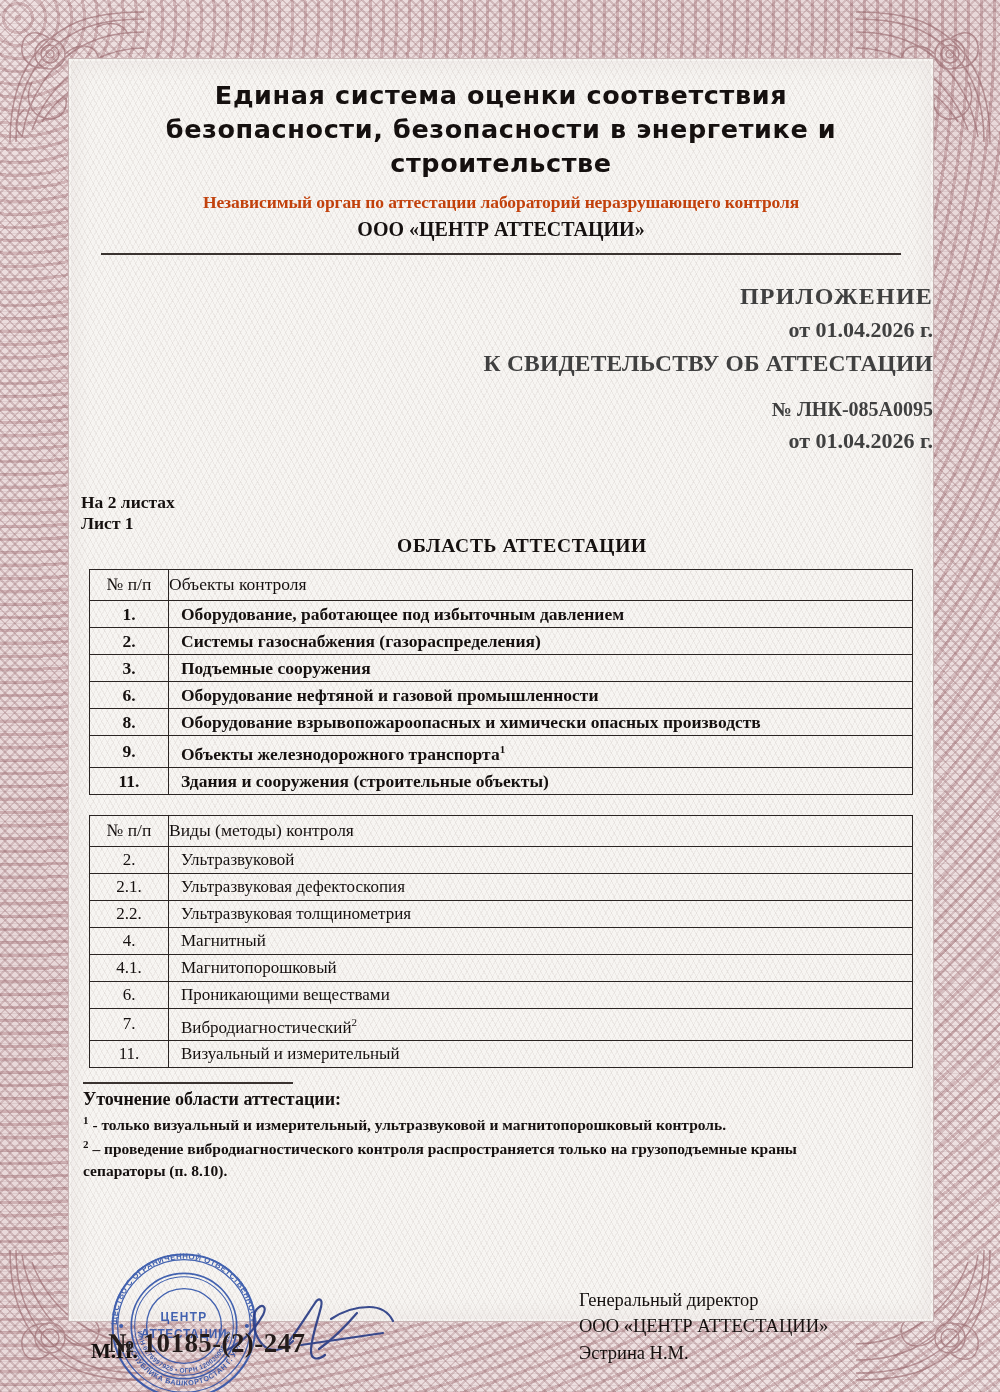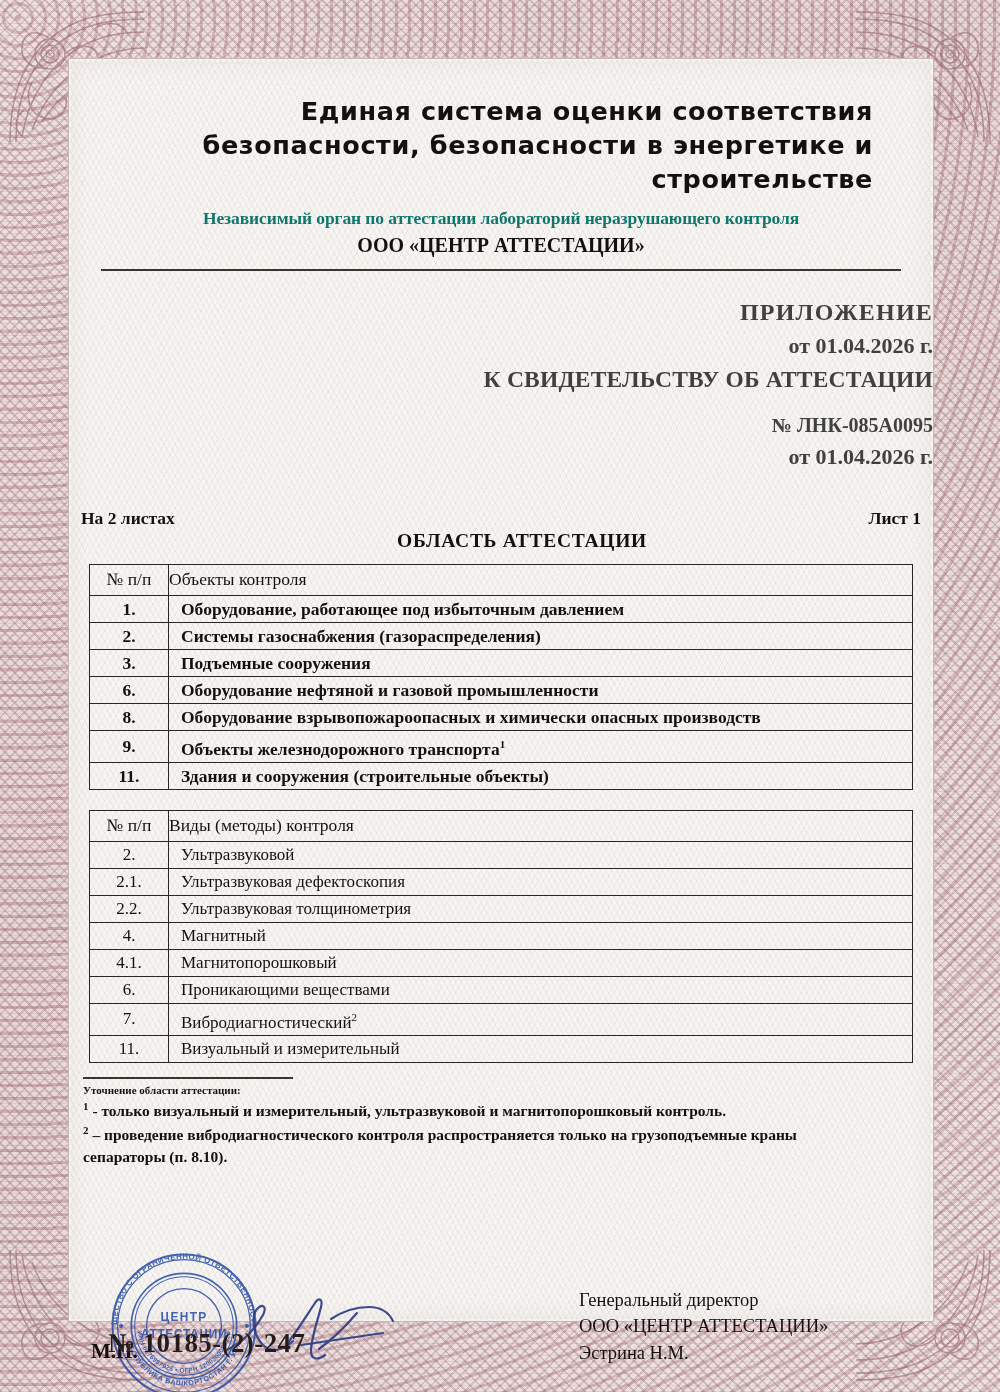"Единая система оценки соответствия" .sys-title { padding: 36px 60px 0 60px -> 20px 60px 0 60px; text-align: right -> center }
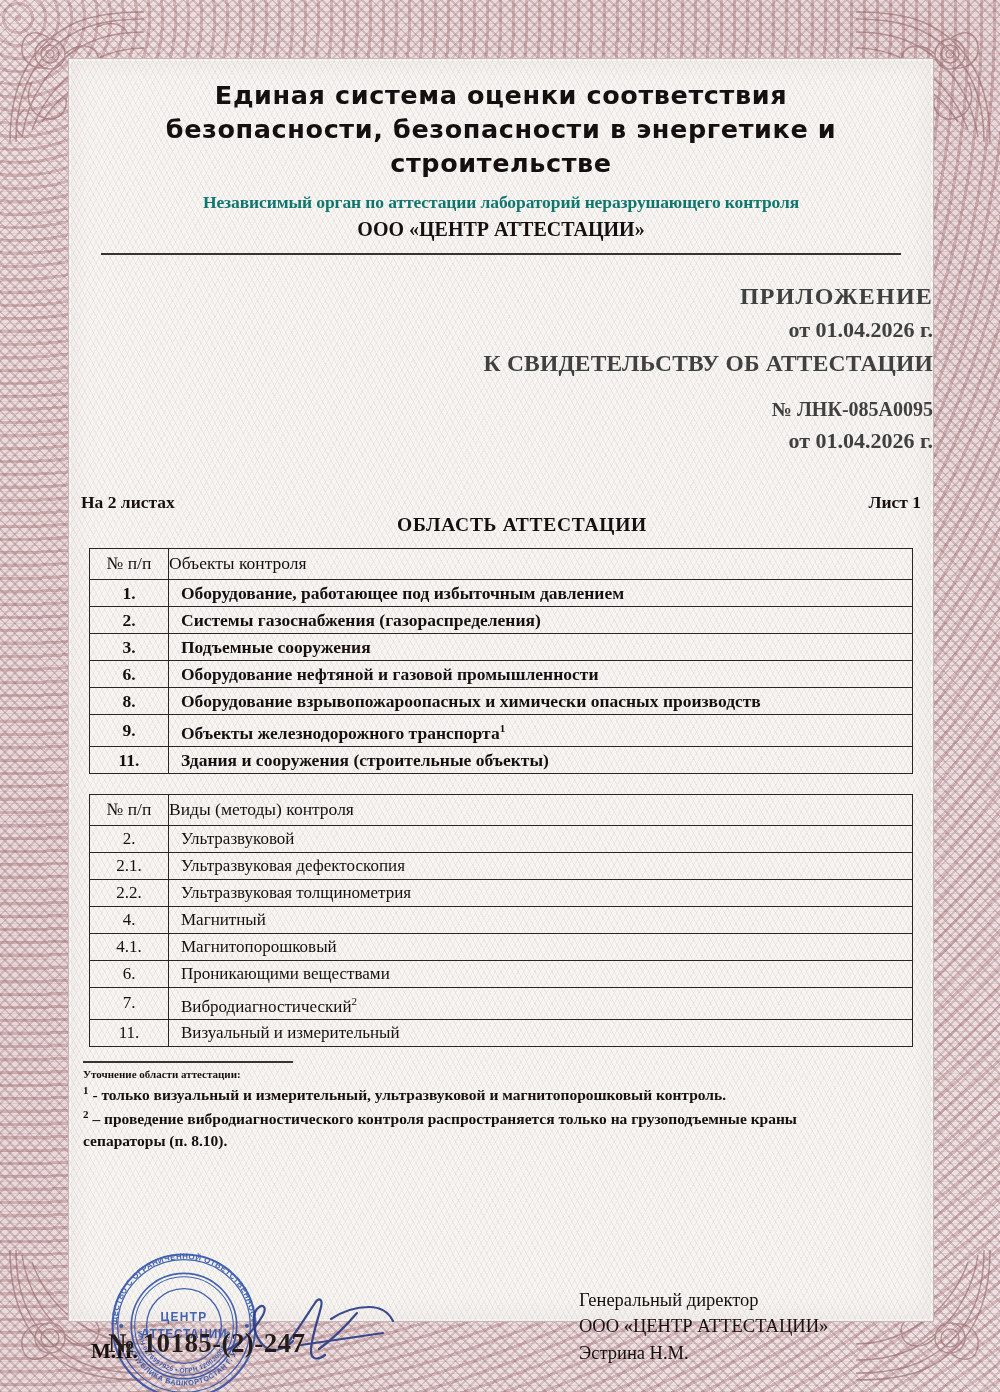"Независимый орган по аттестации" .org-line { color: #0f766e -> #c2410c }
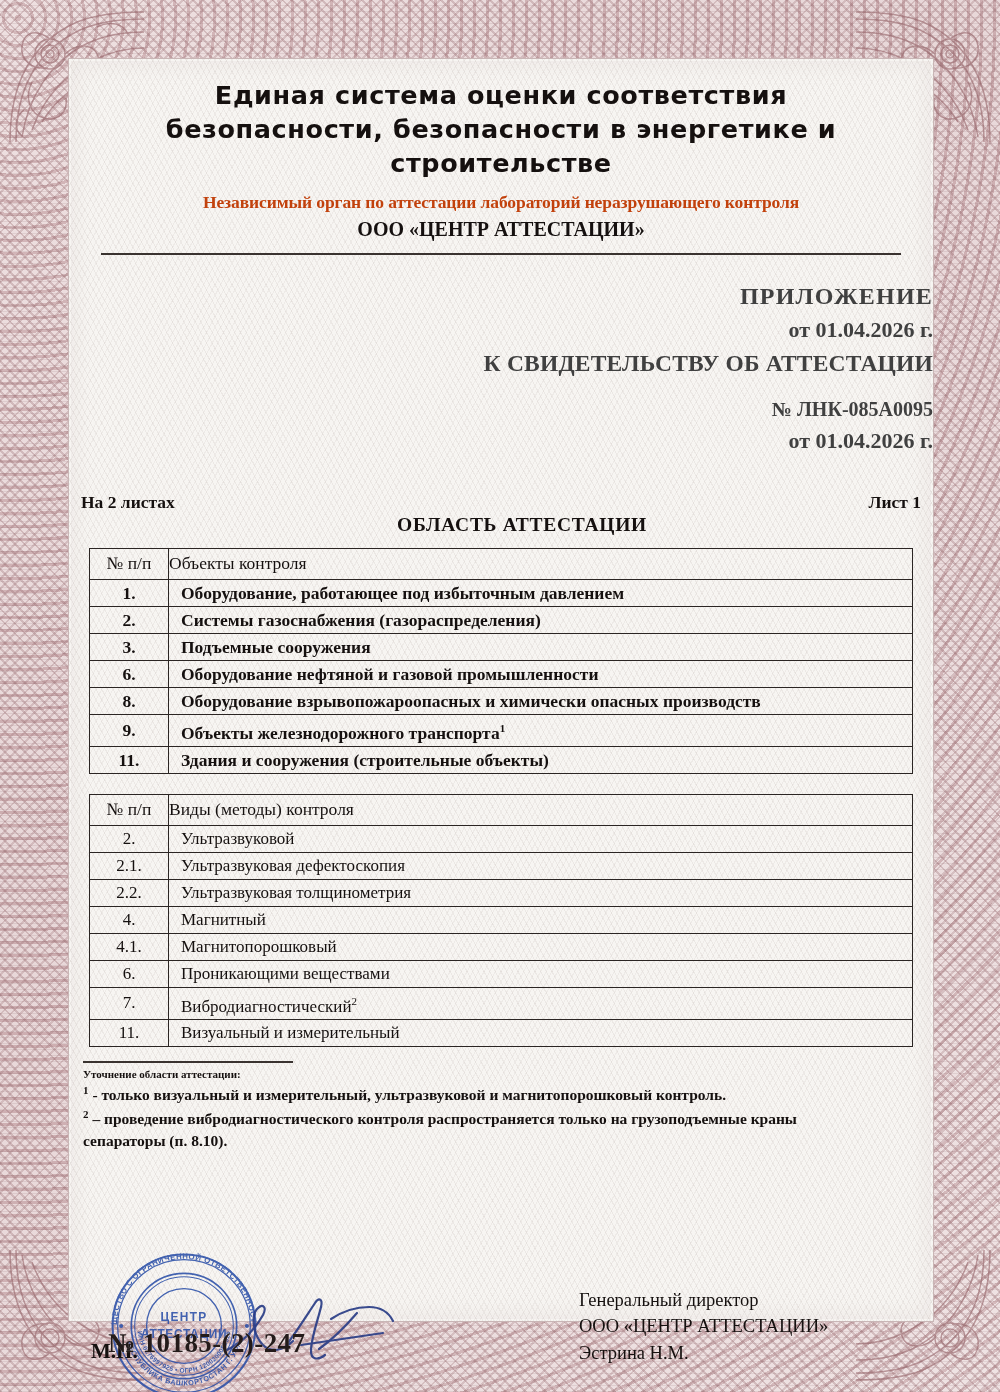"На 2 листах" .sheets-row { flex-direction: none -> column }
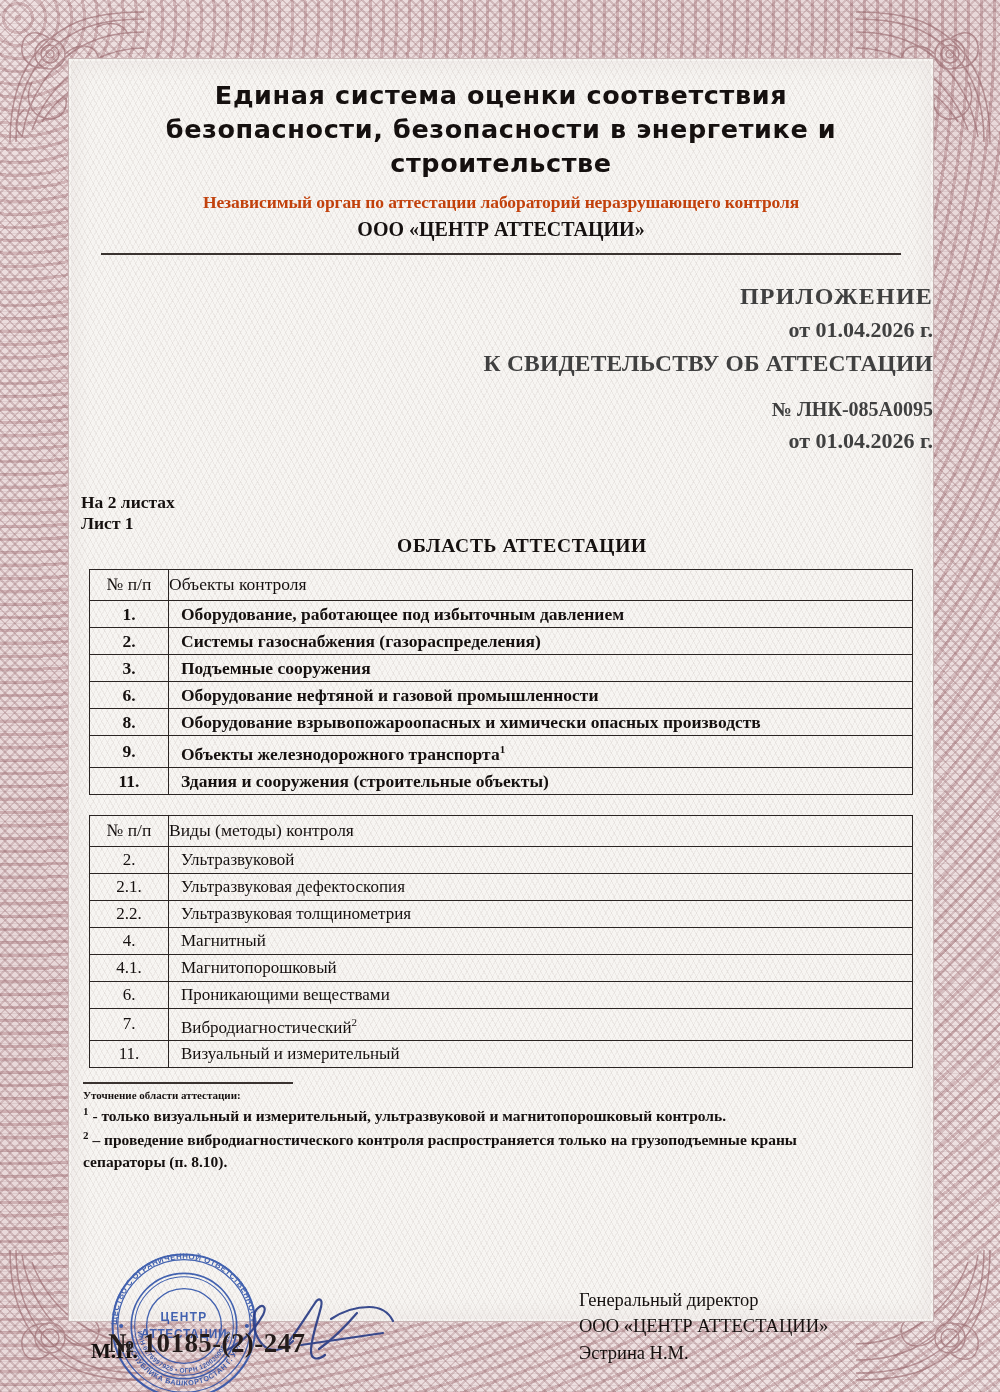"Уточнение области аттестации:" .fn-title { font-size: 11px -> 18px }
